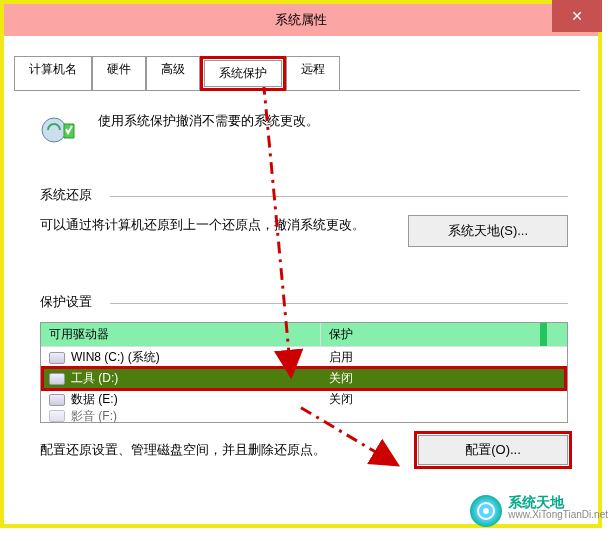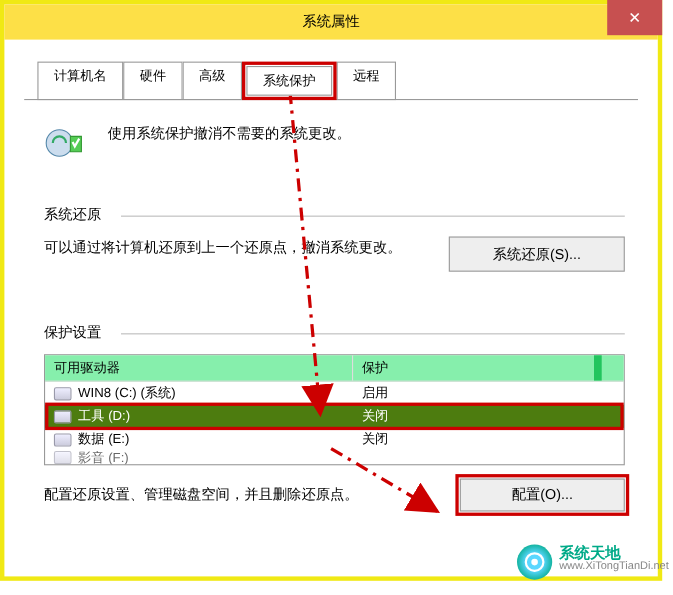"系统属性" .titlebar { background: #fde047 -> #fca5a5 }
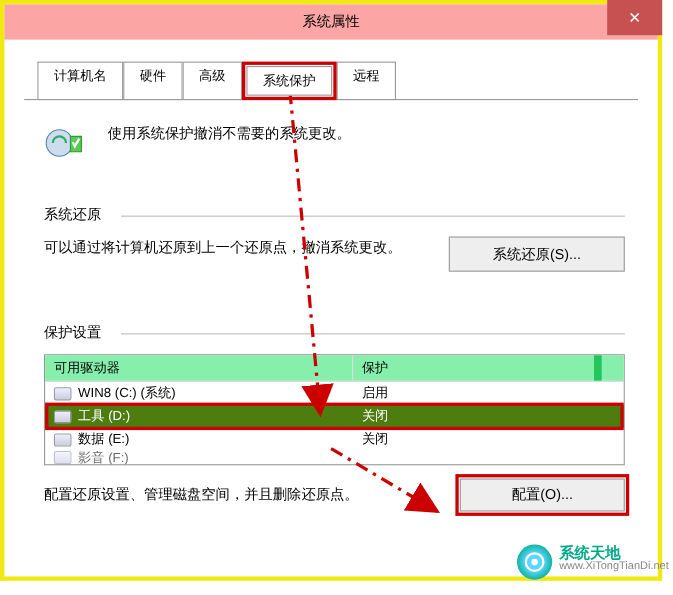"计算机名" .tab-row { padding-left: 30px -> 10px }
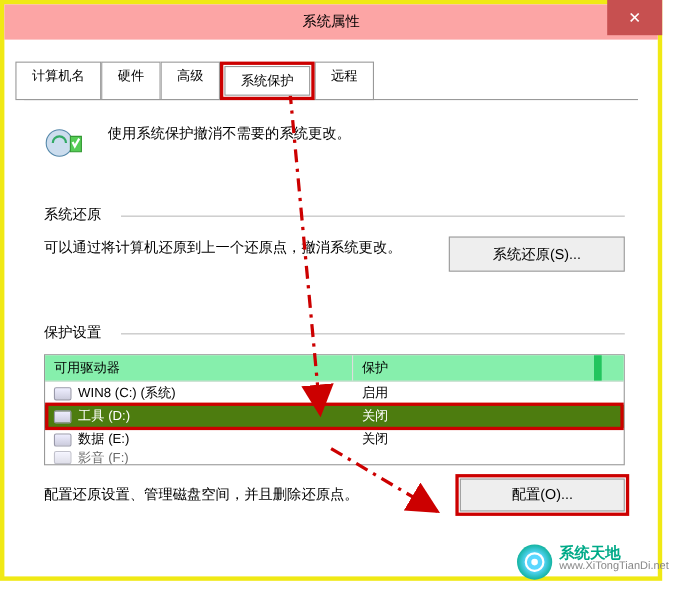"系统还原(S)..." button.big-button { text: 还原 -> 天地 }
